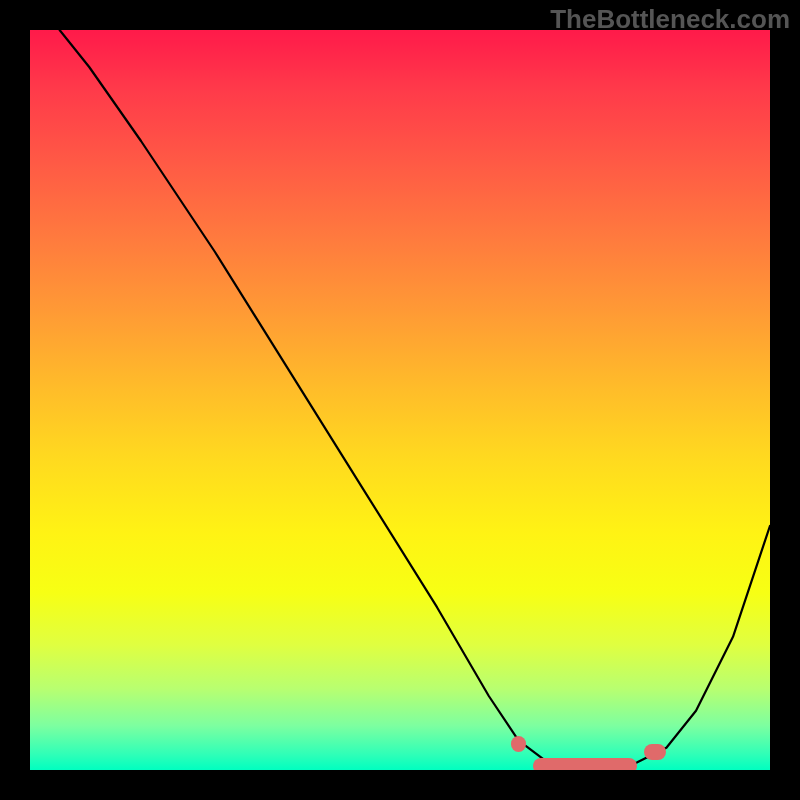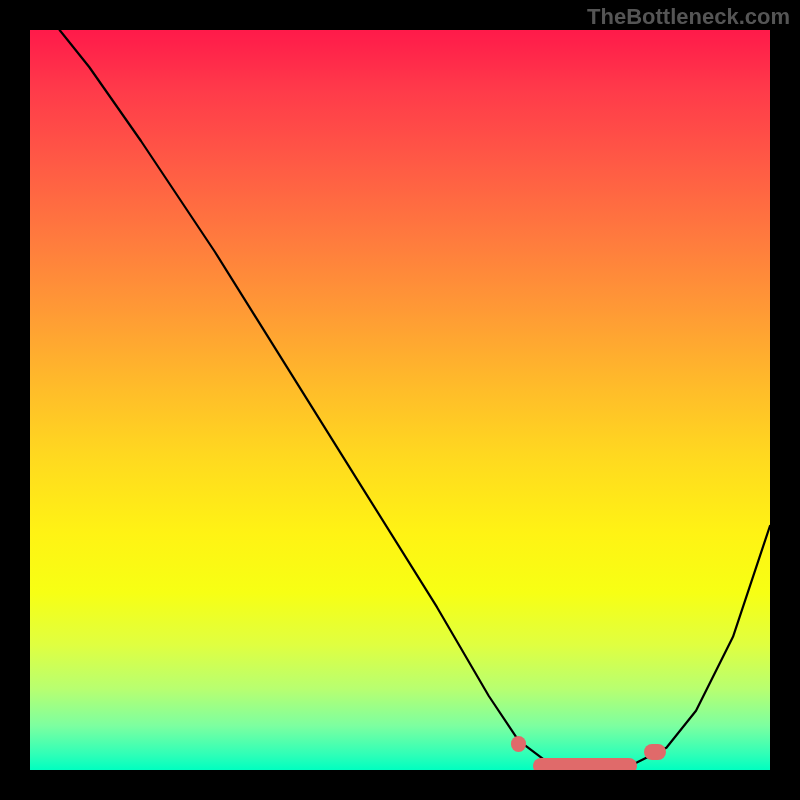"TheBottleneck.com" .watermark { font-size: 22px -> 26px }
